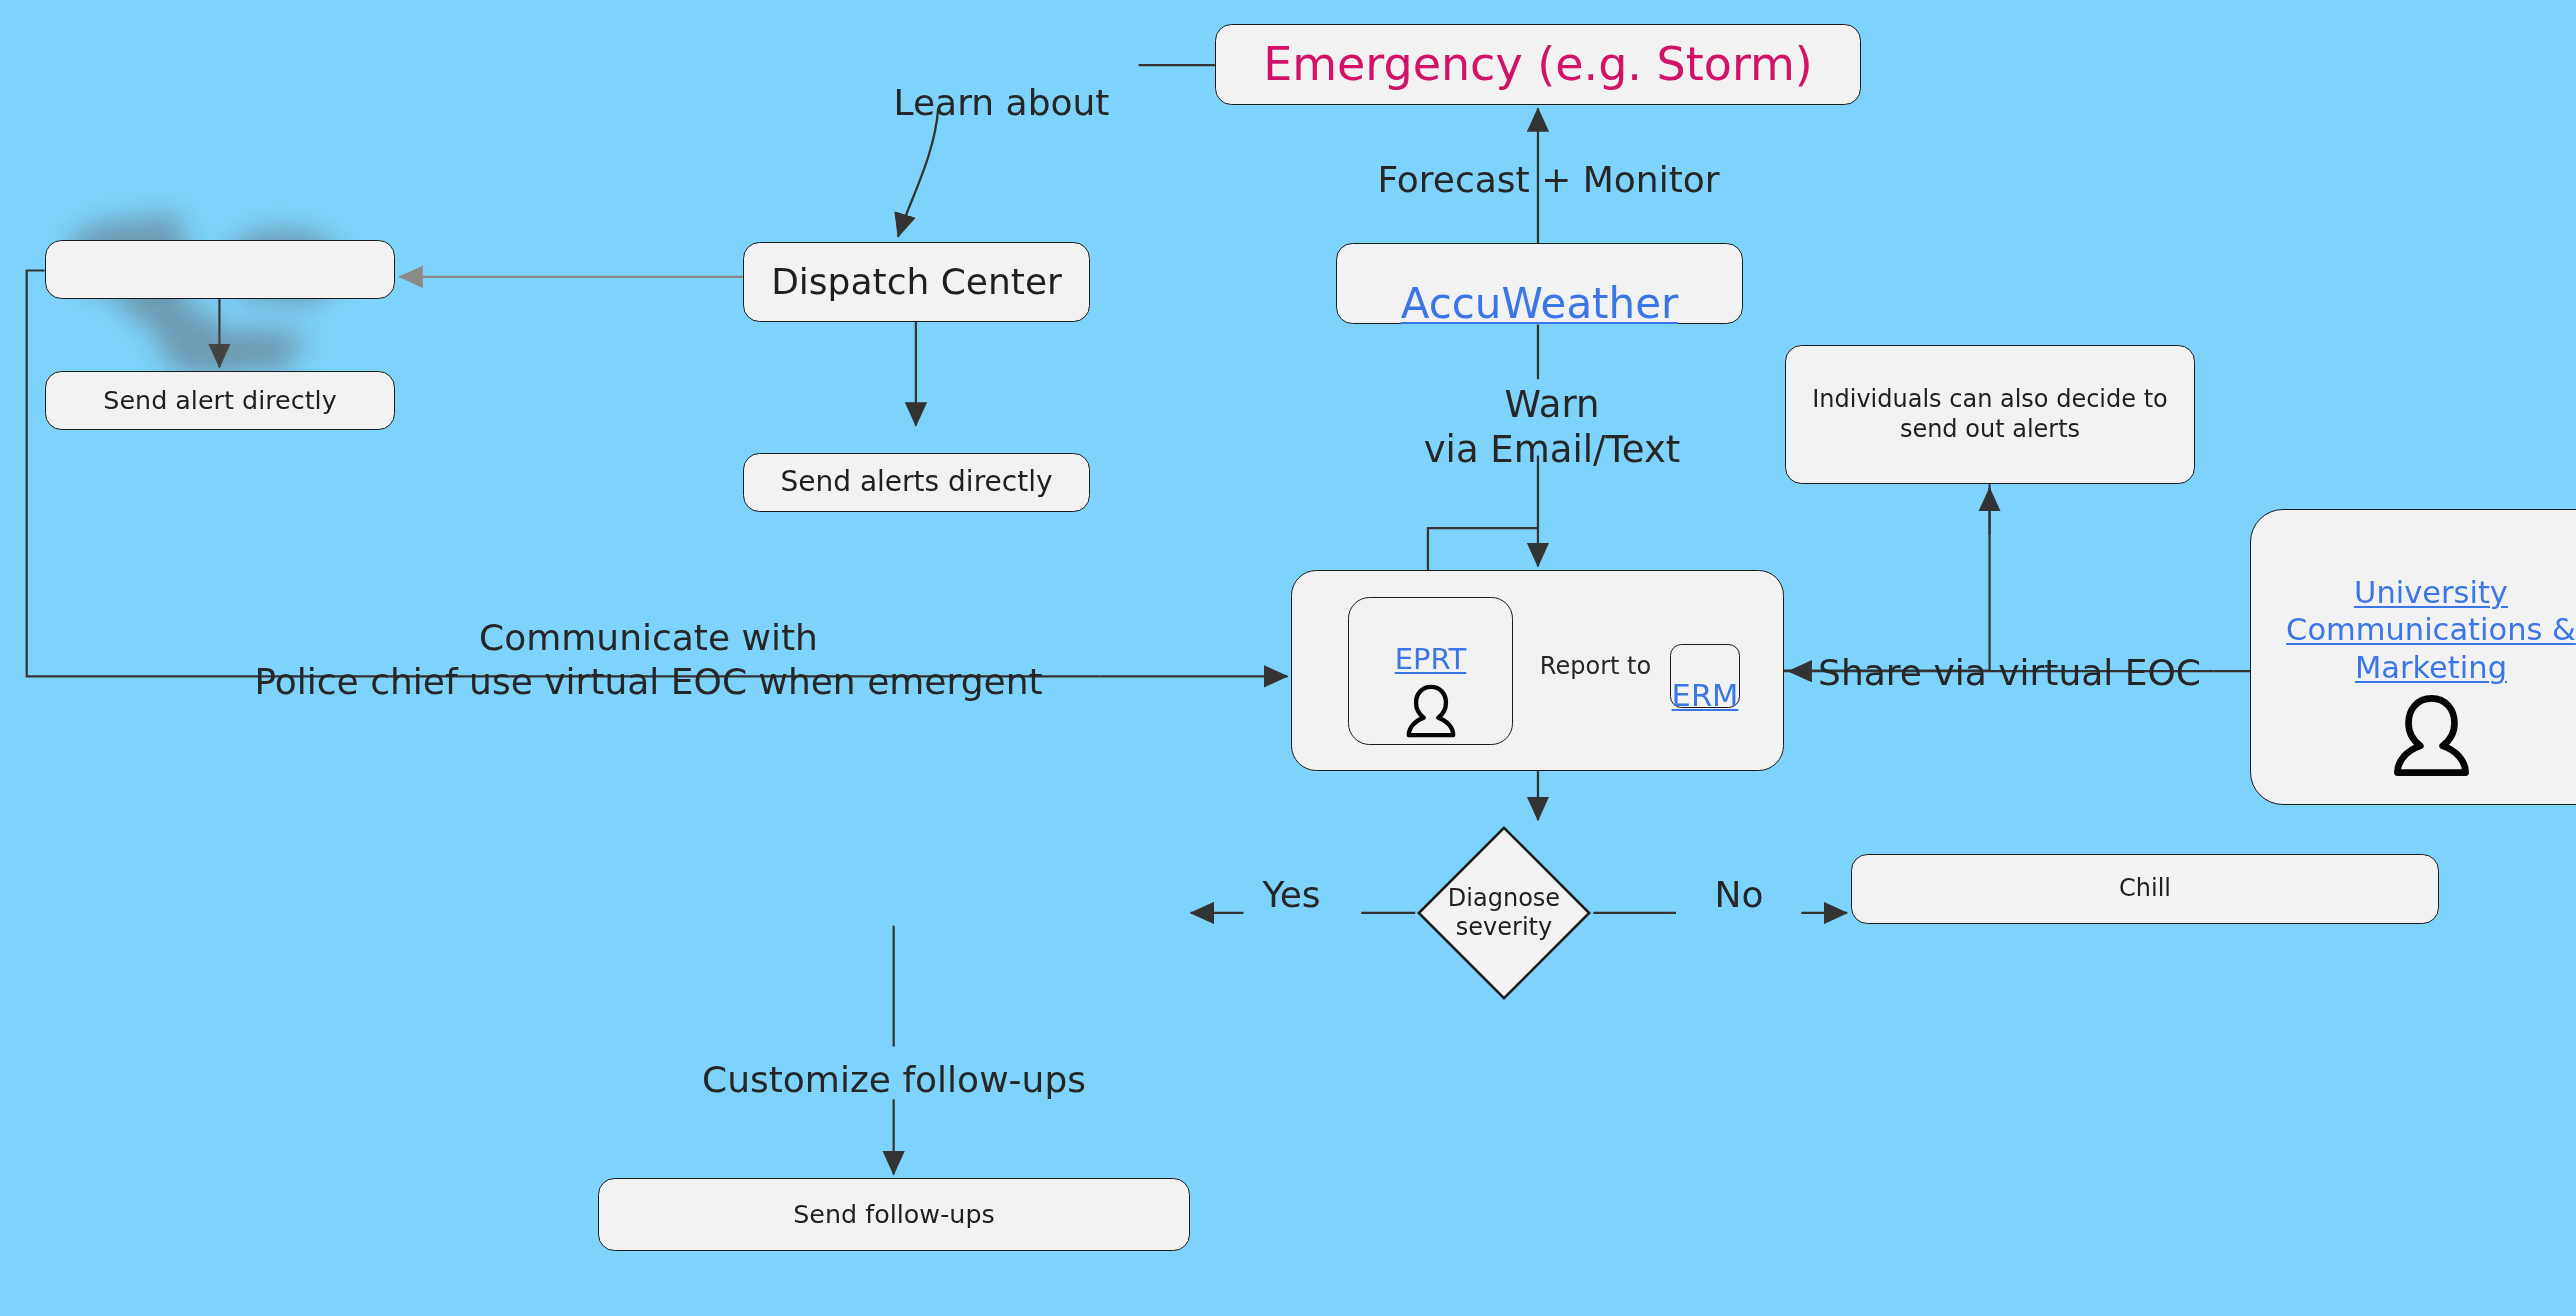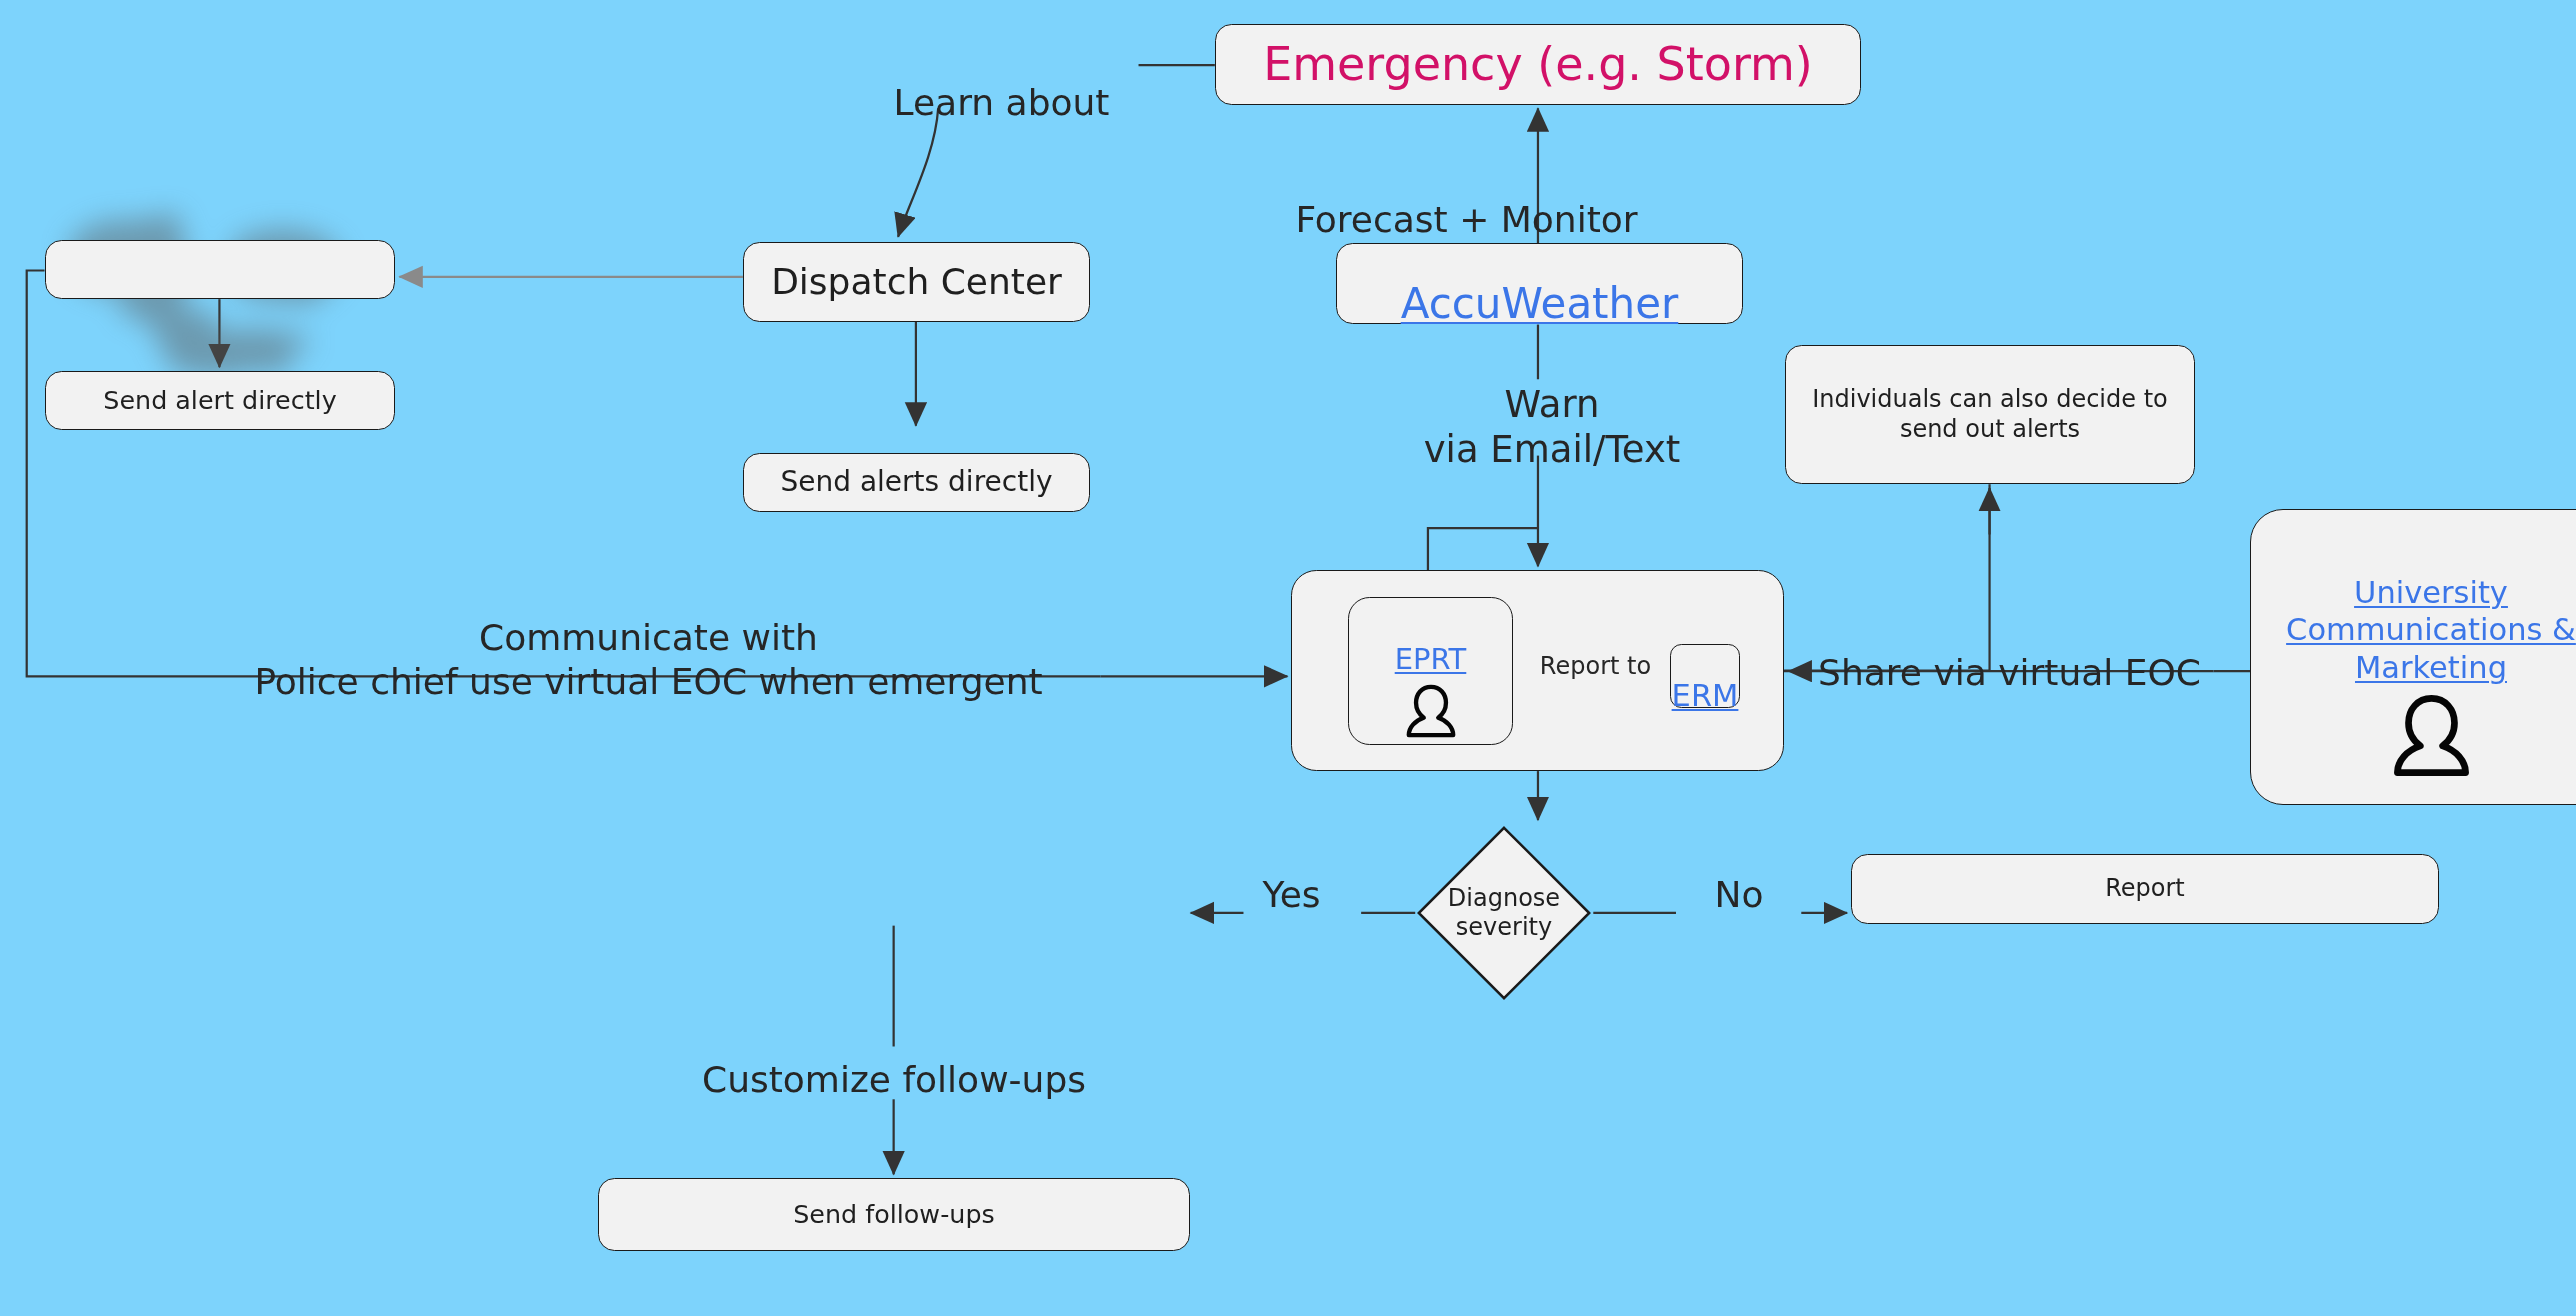"Forecast + Monitor" #lbl-forecast-monitor { left: 1250px -> 1332px; margin-top: 40px -> none }
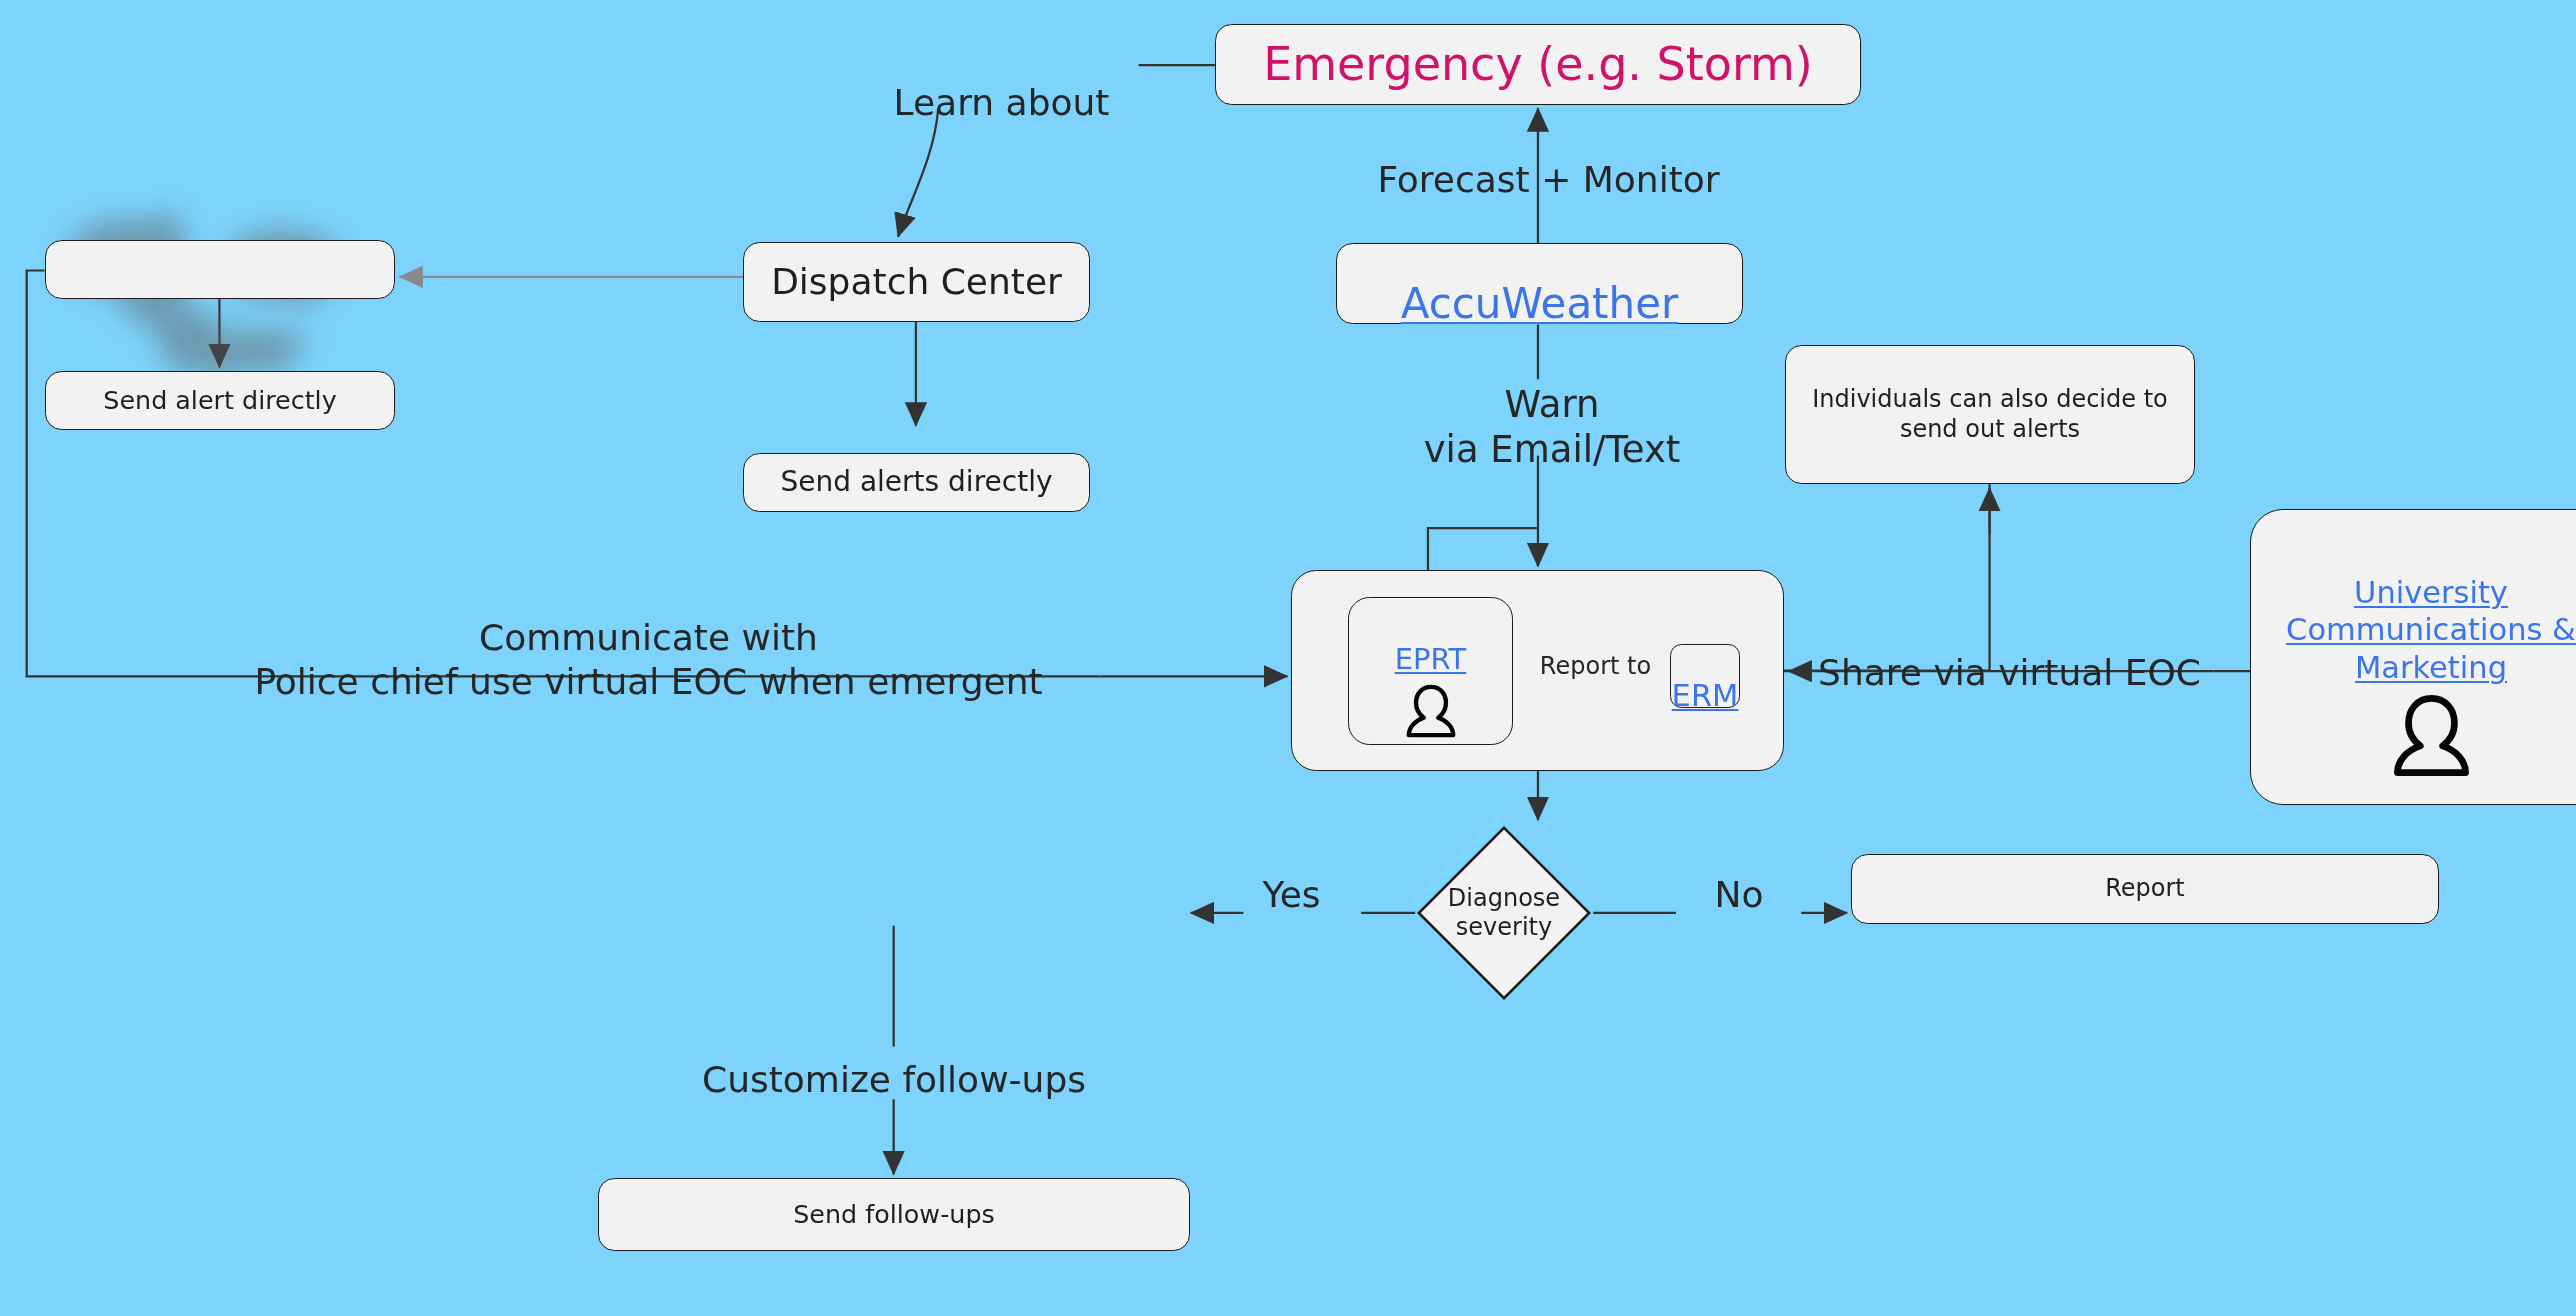"Report" span { text: Report -> Chill }
